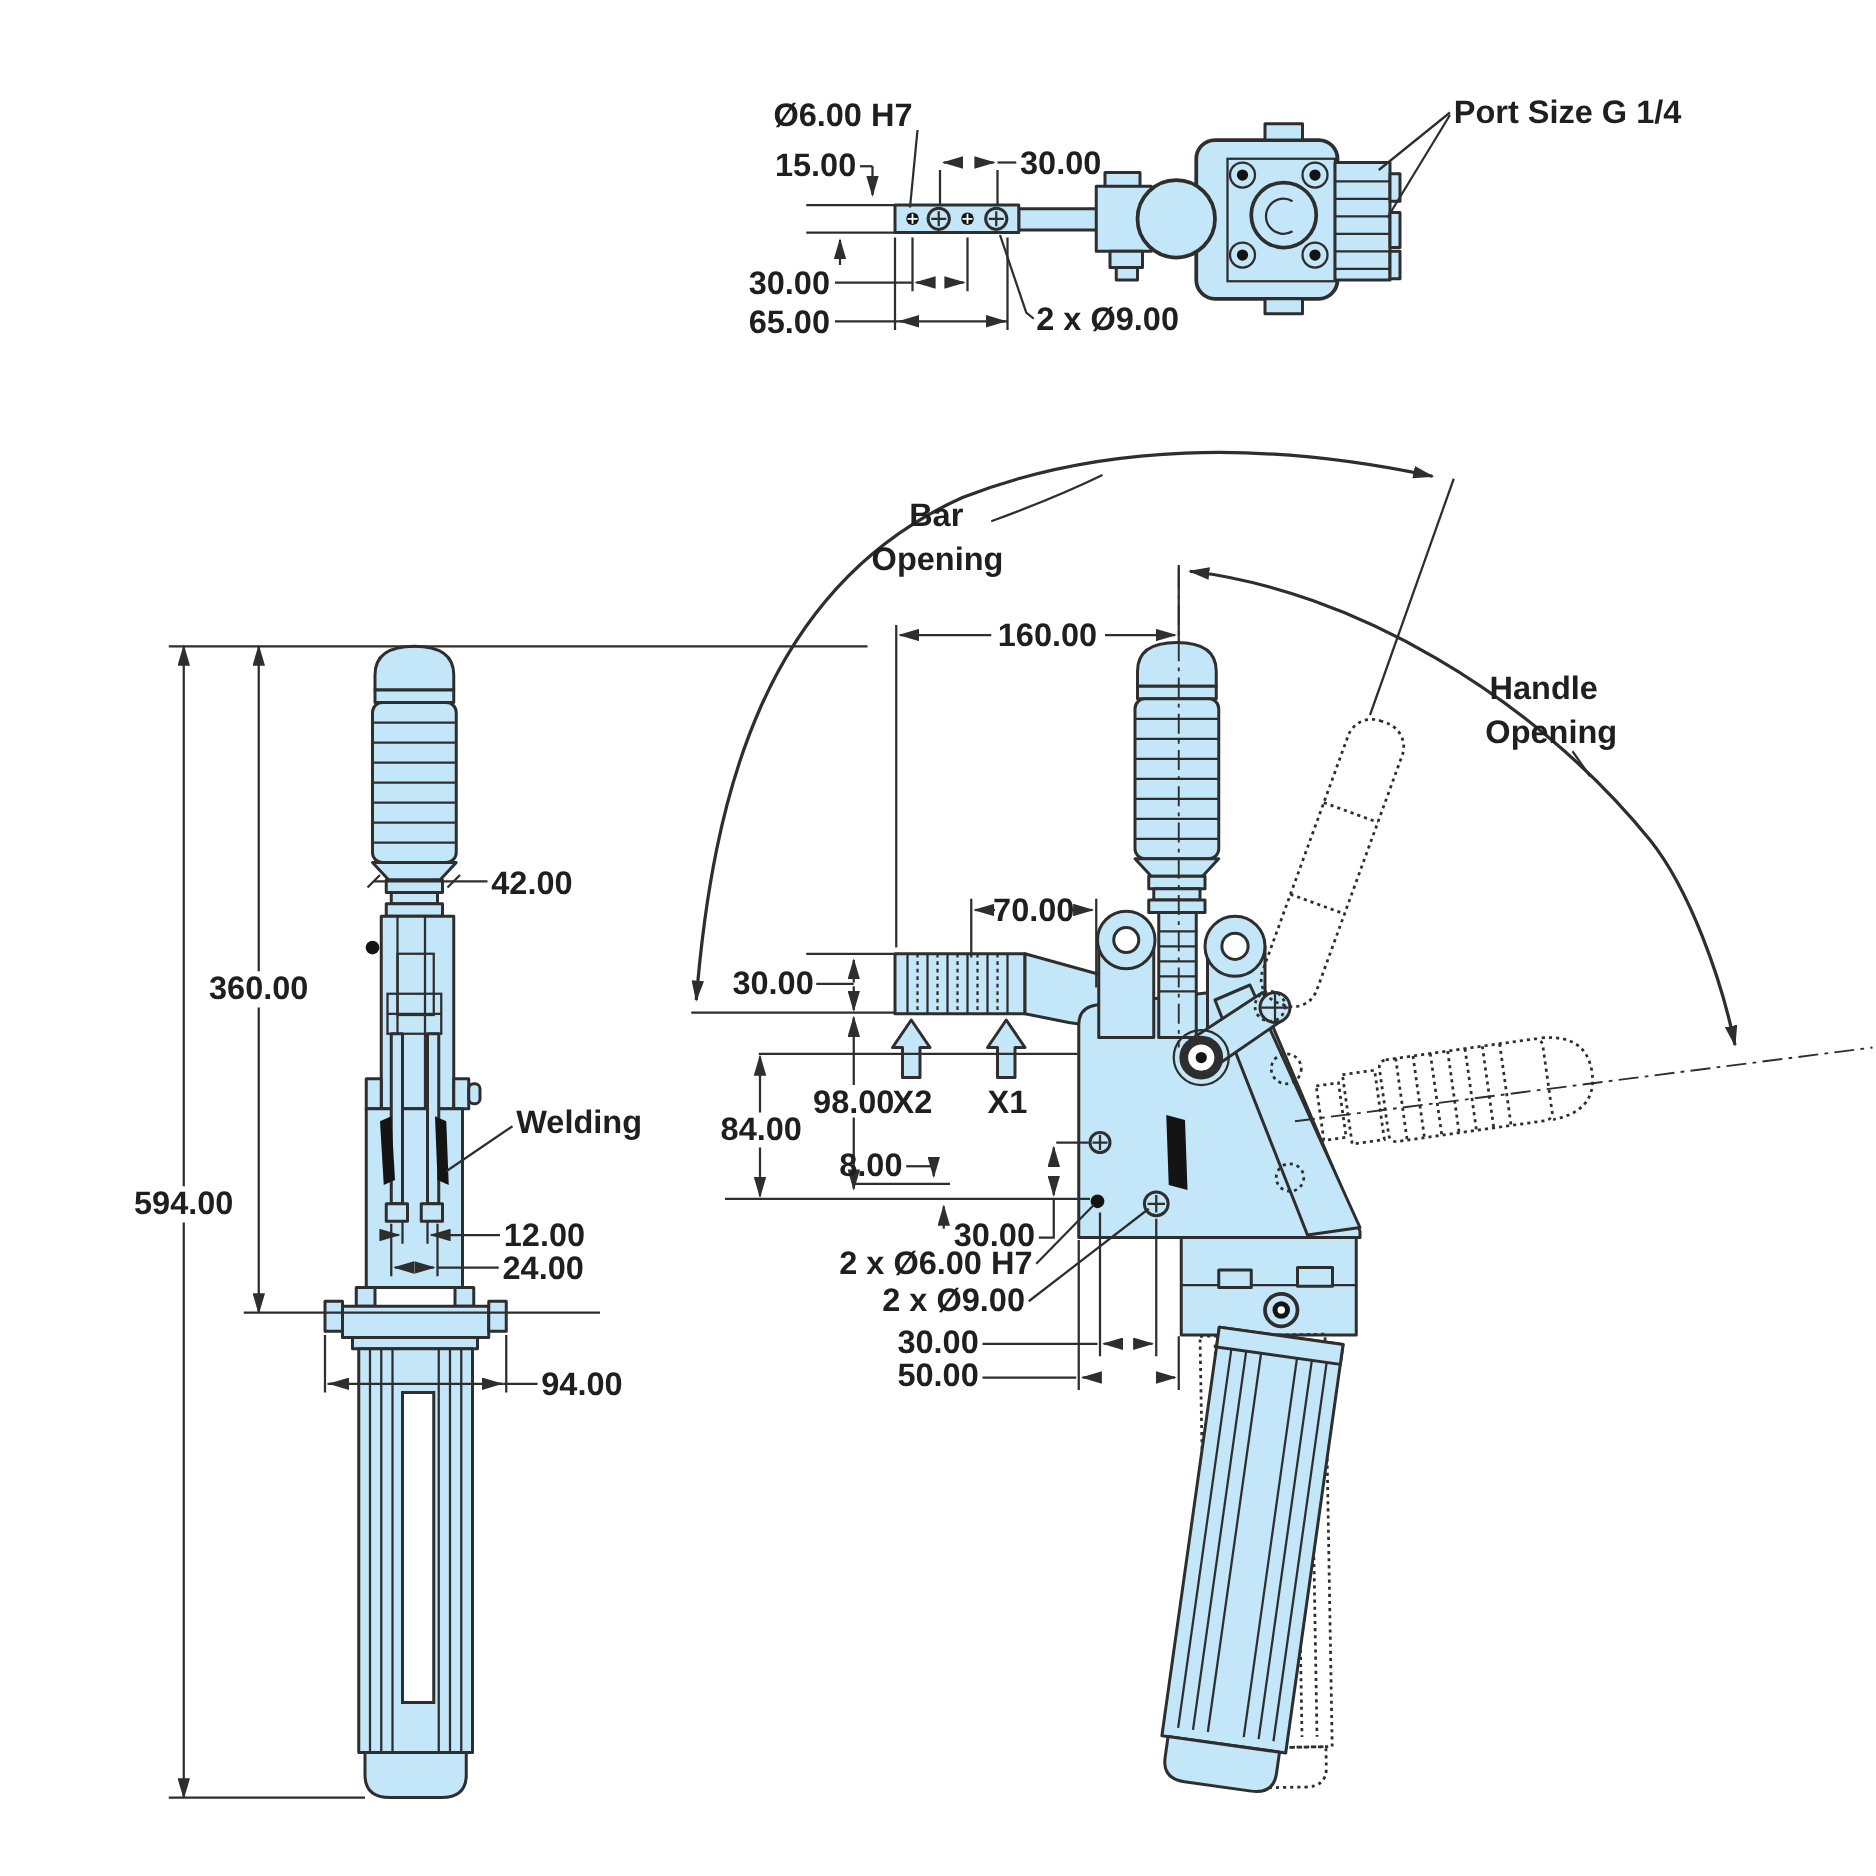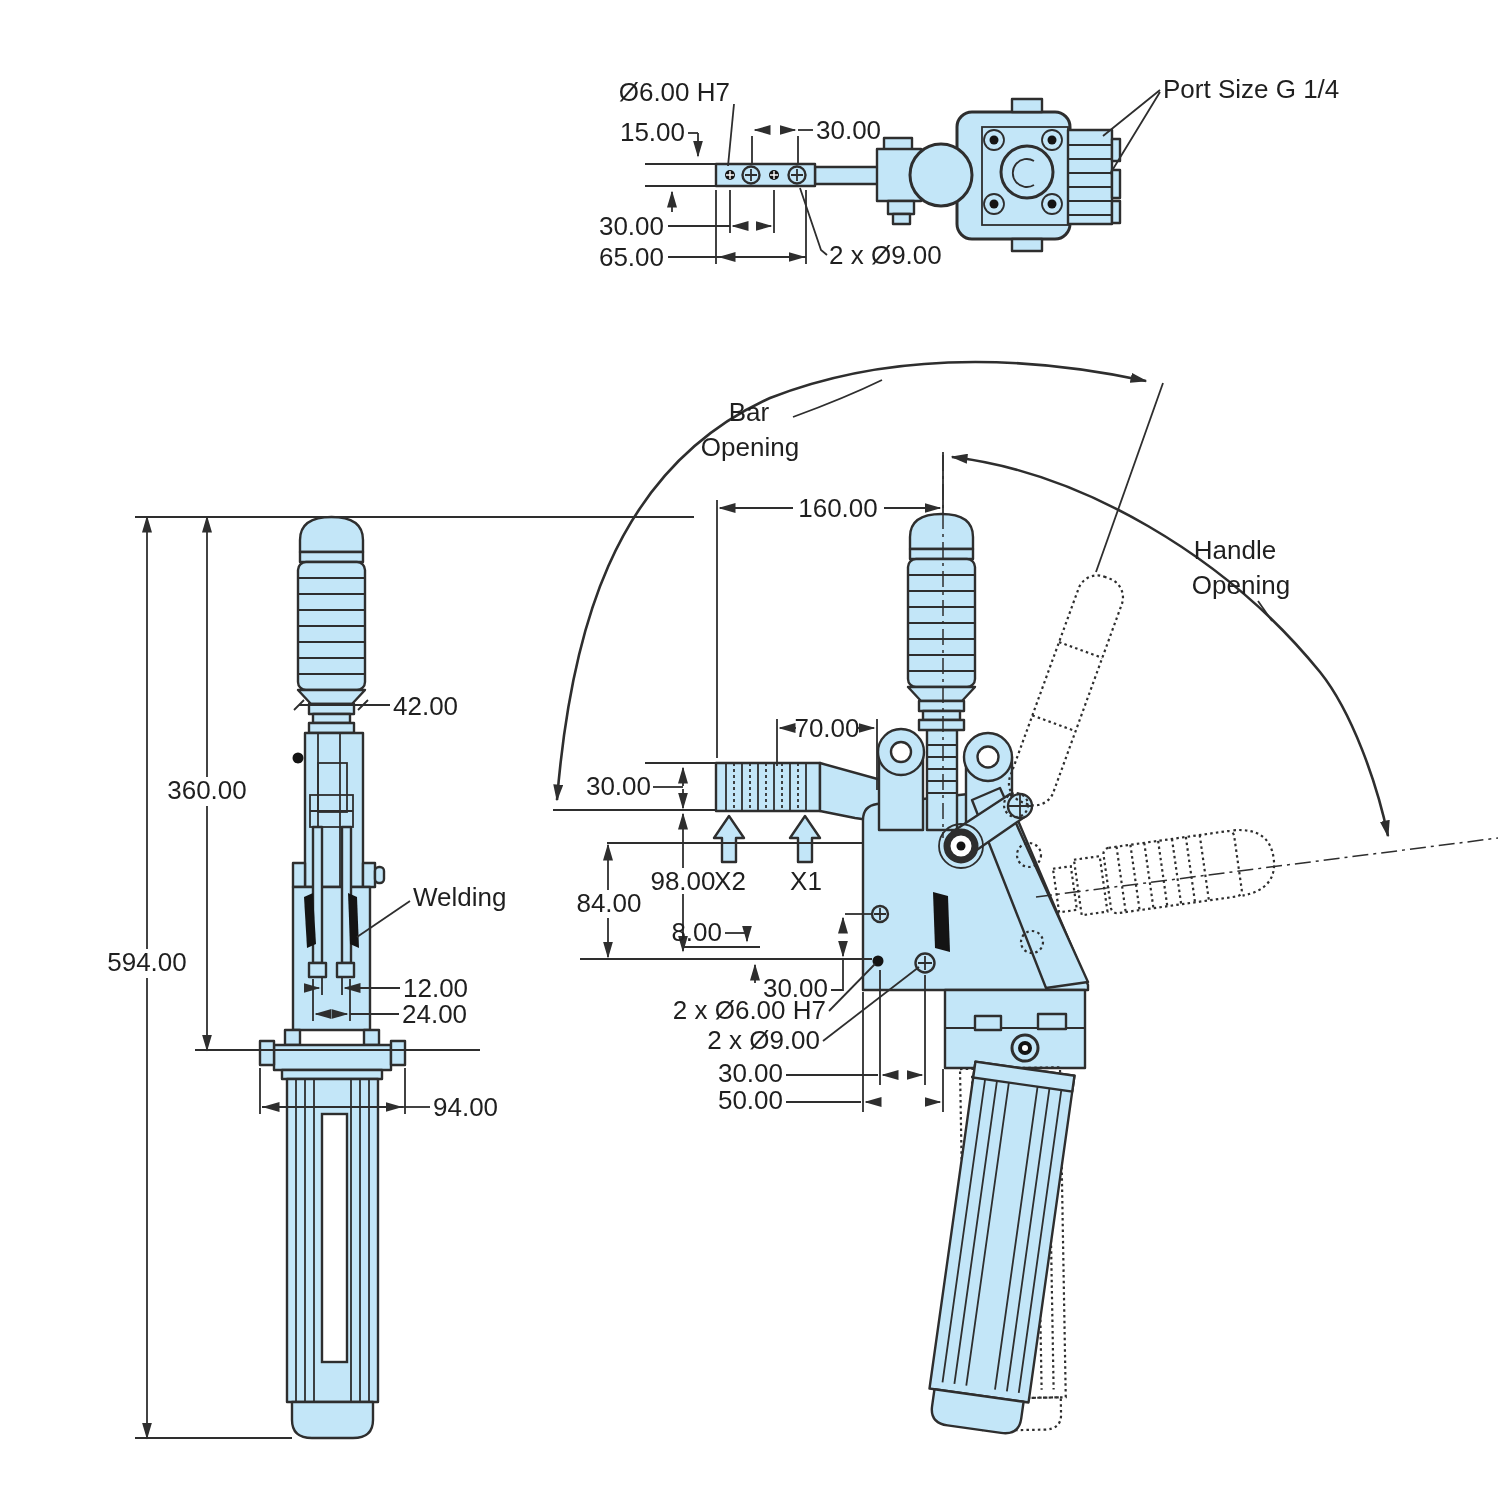"Ø6.00 H7" .stage { font-weight: none -> bold }
